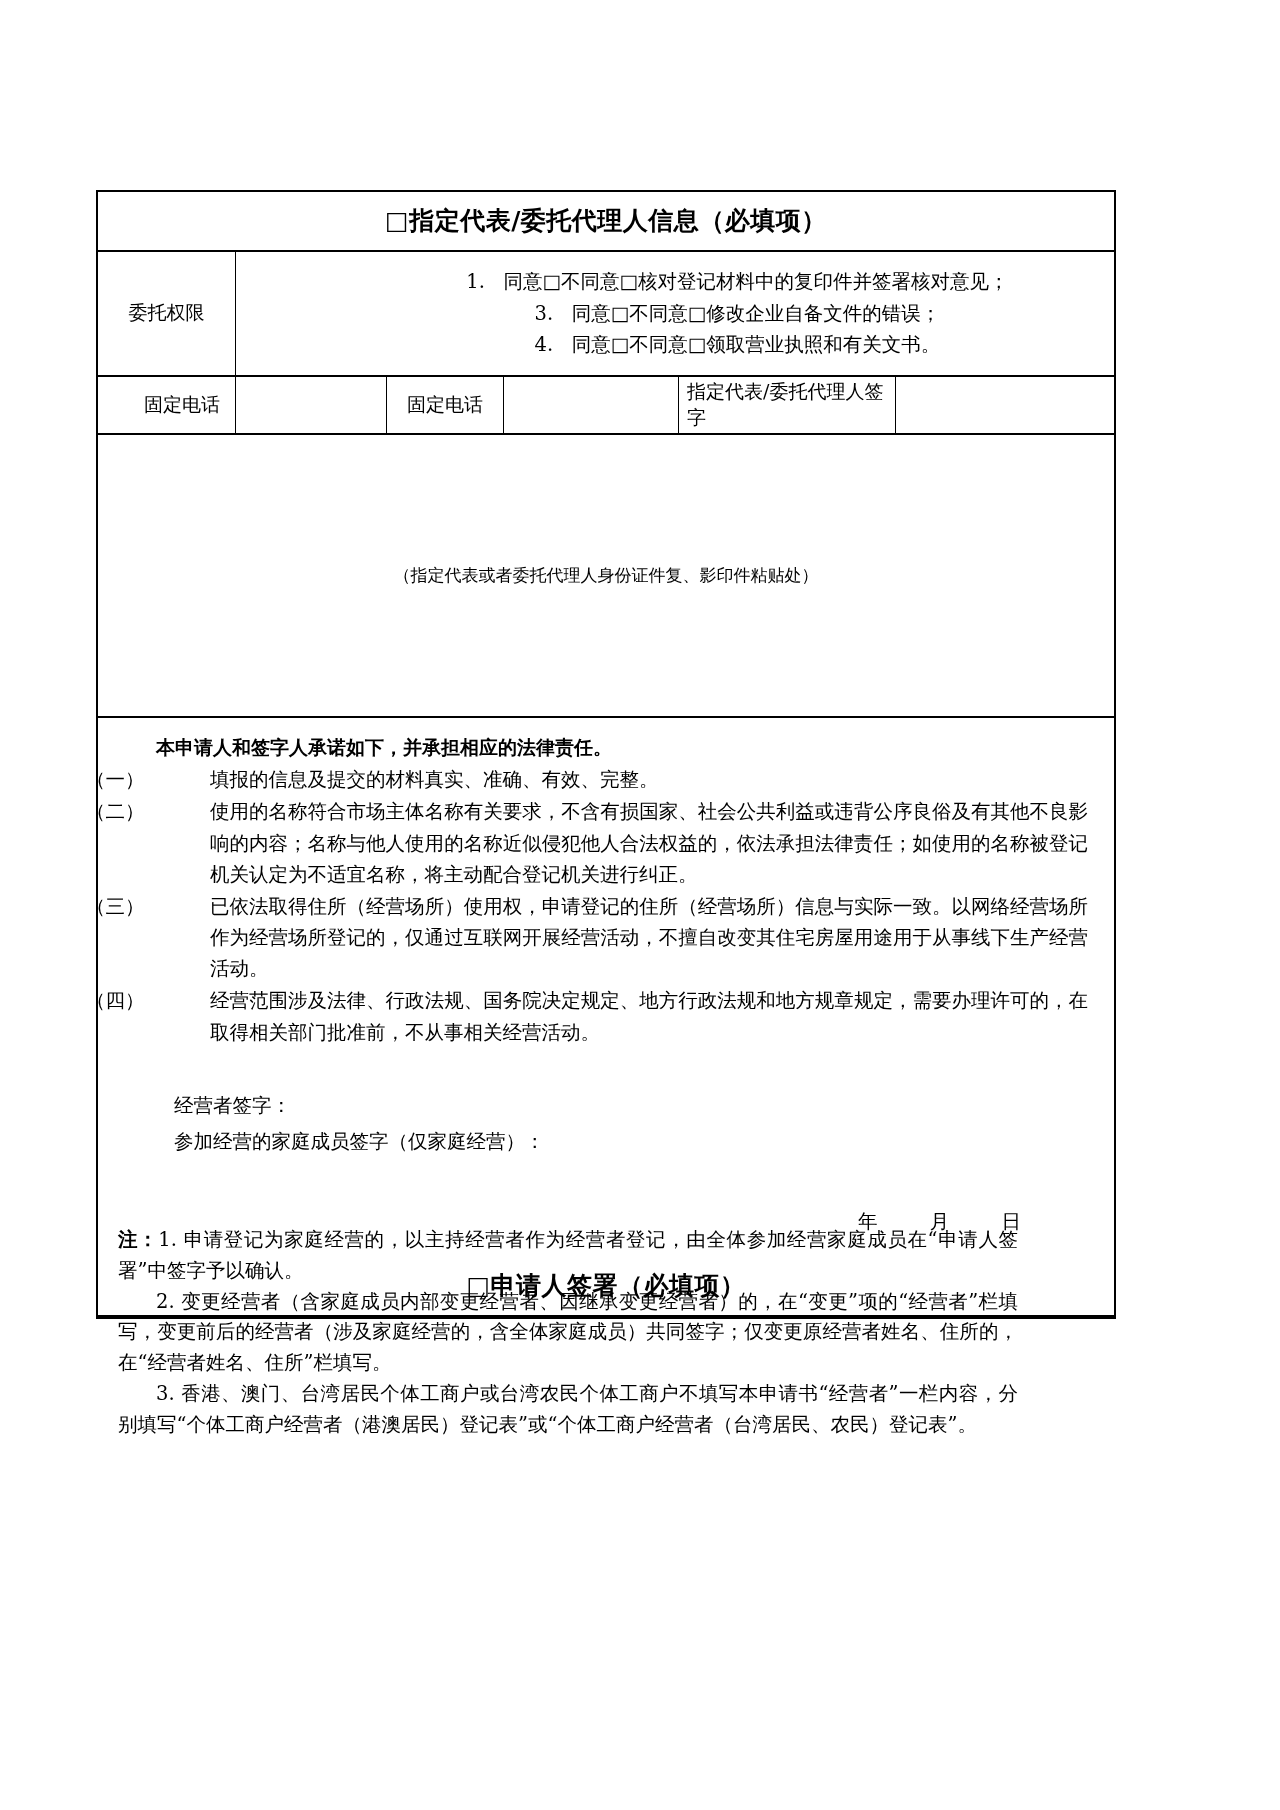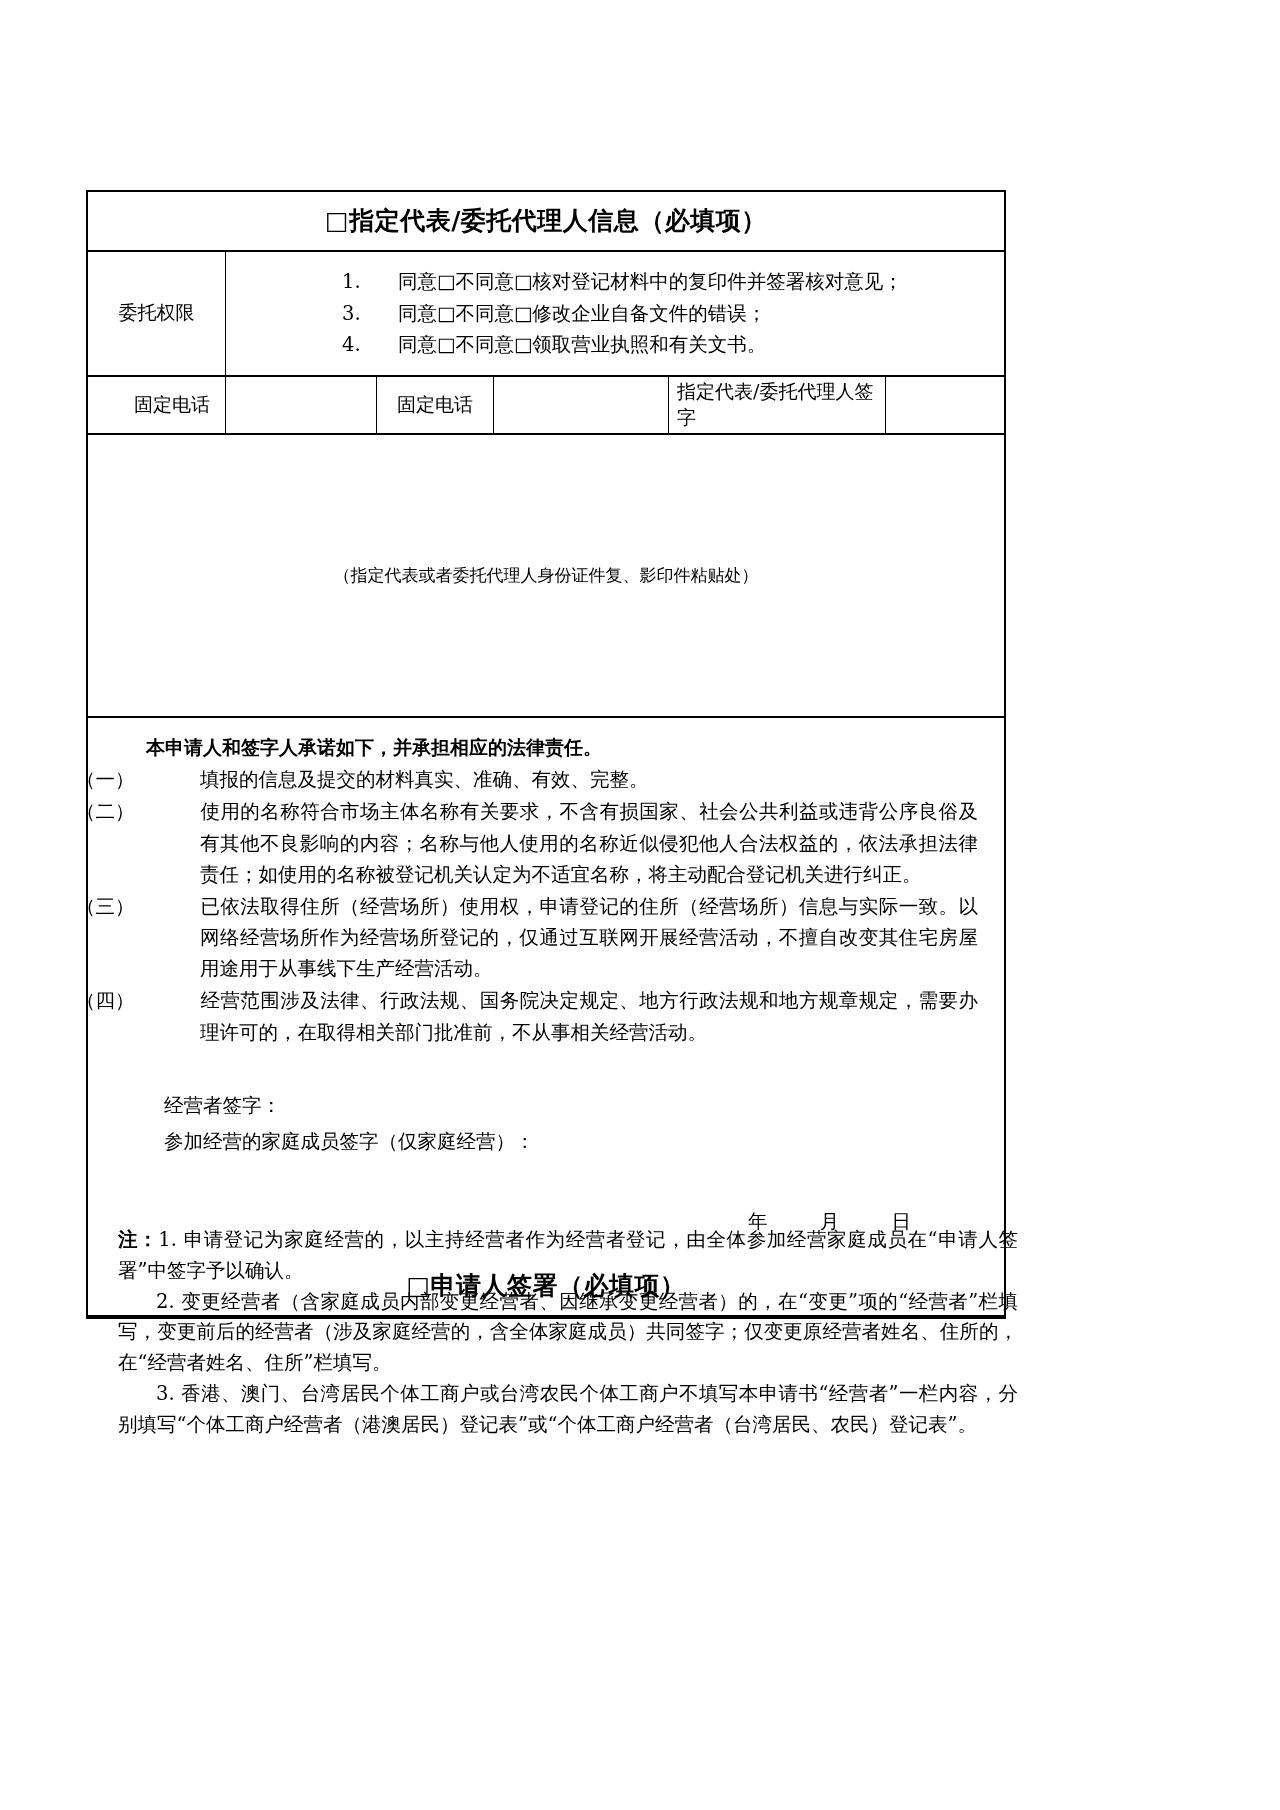"□指定代表/委托代理人信息（必填项）" .form-table { left: 86px -> 96px; width: 920px -> 1020px }
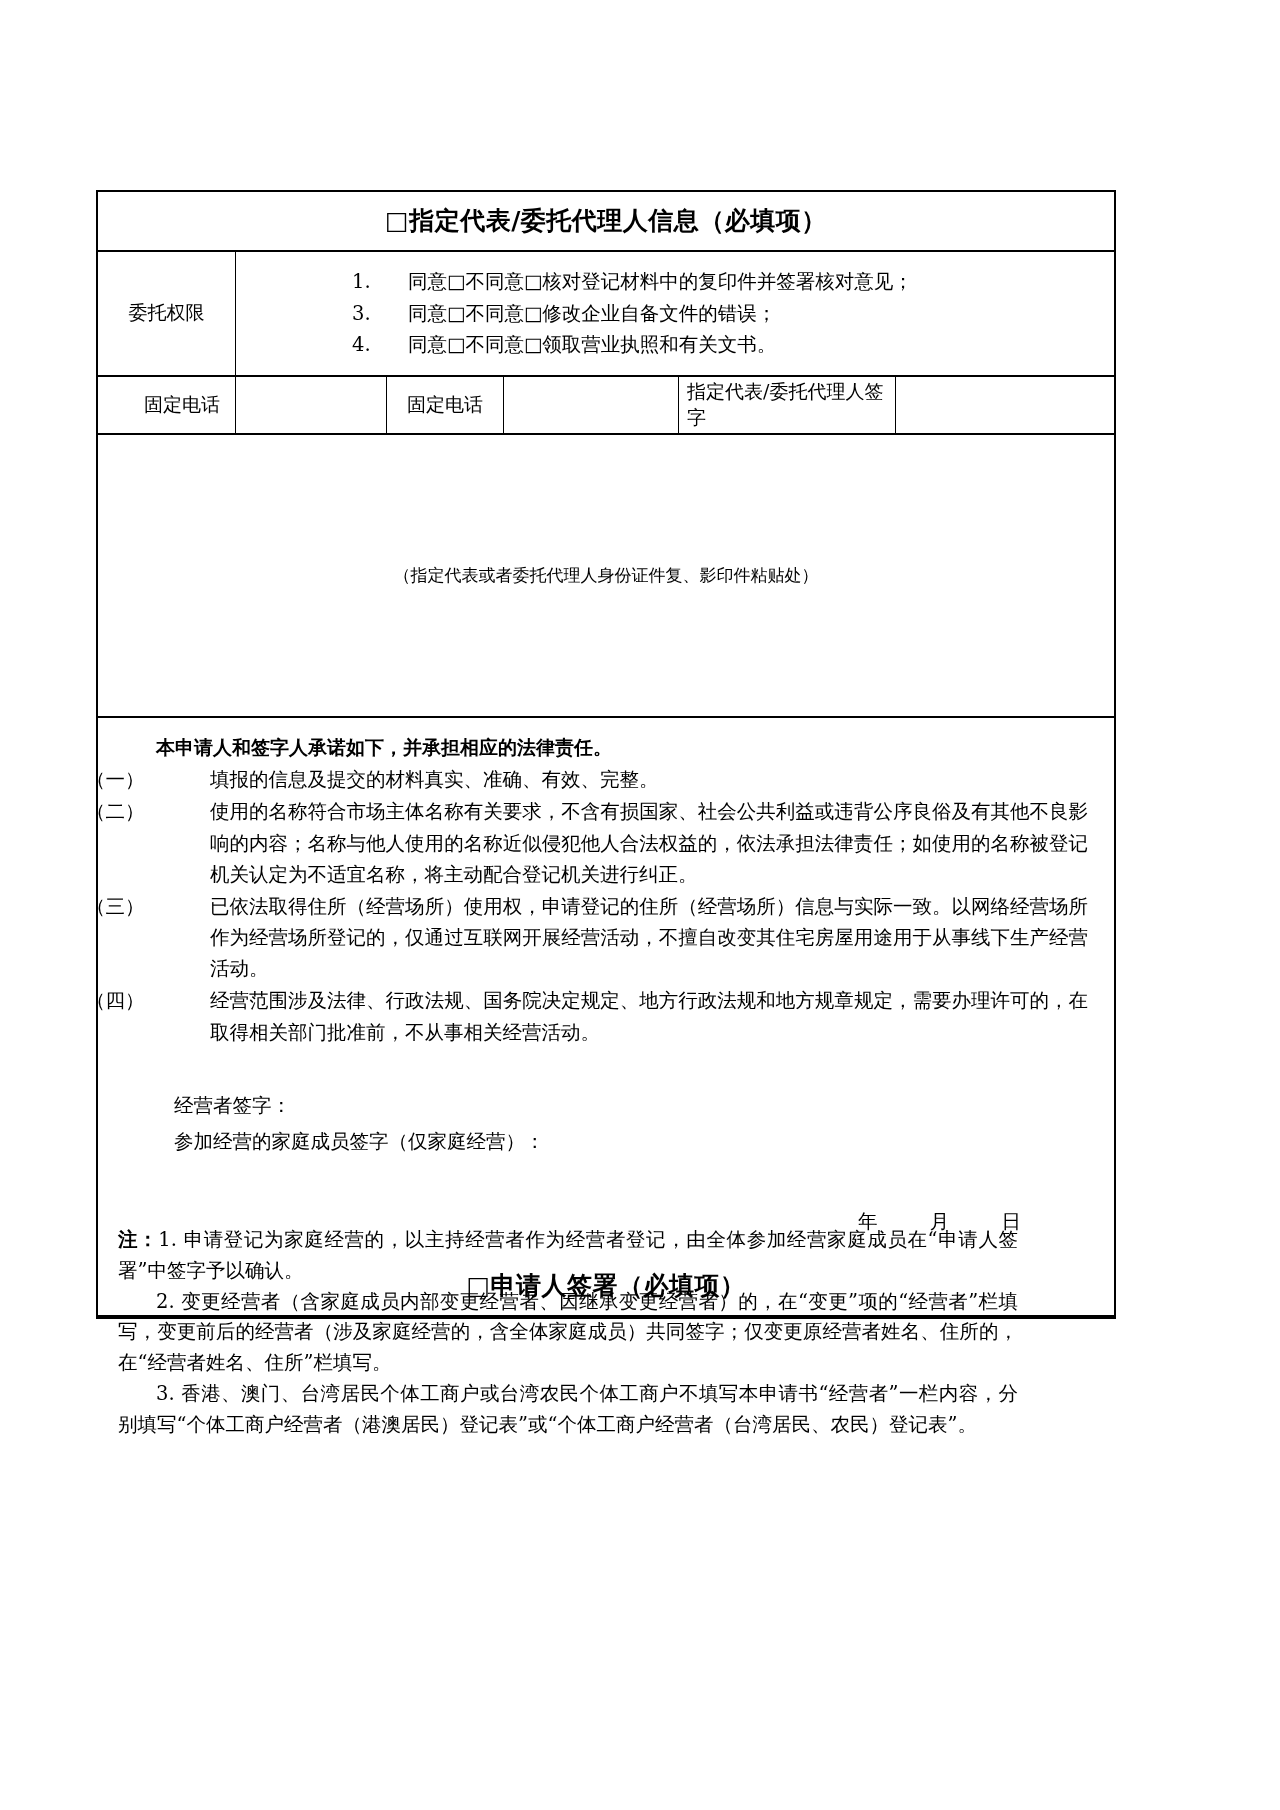"1. 同意□不同意□核对登记材料中的复印件并签署核对意见；" .auth-item { text-align: none -> center }
